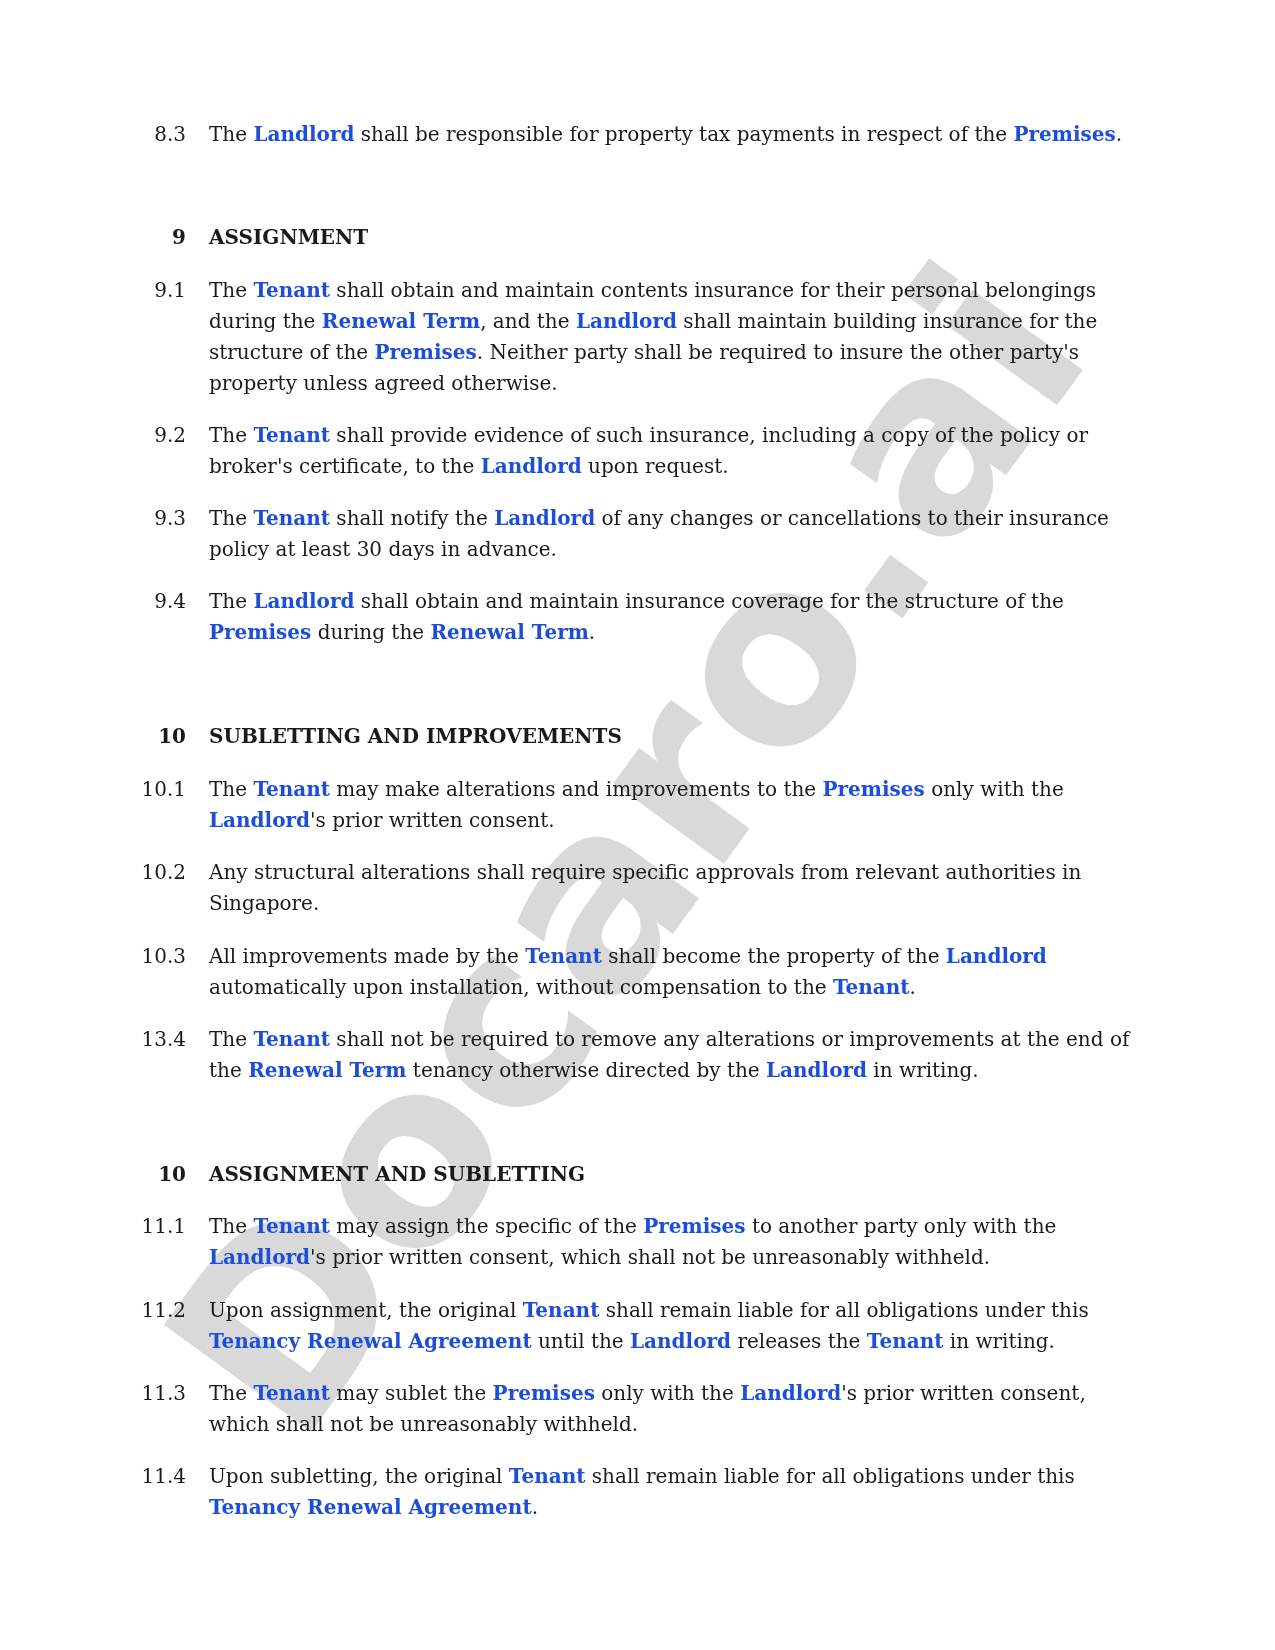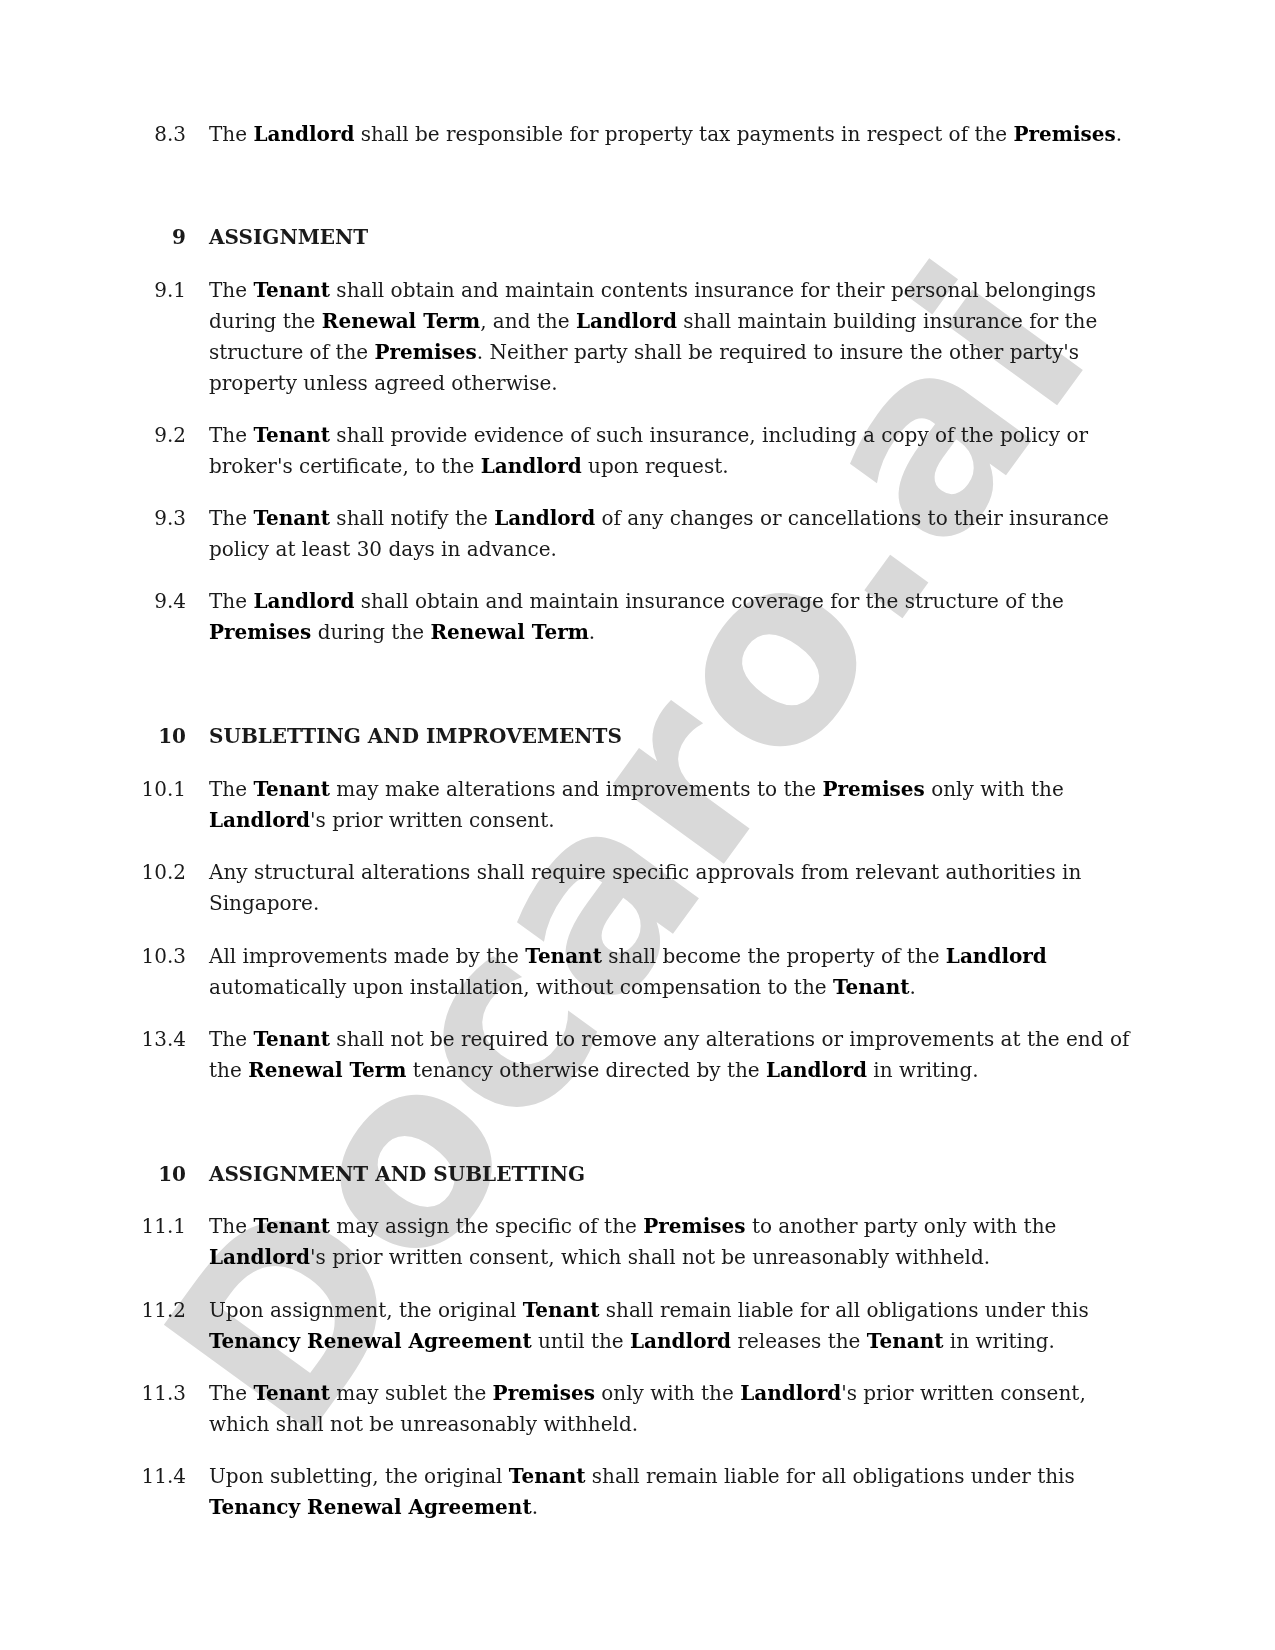"Landlord" b { color: #000000 -> #1d4ed8 }
